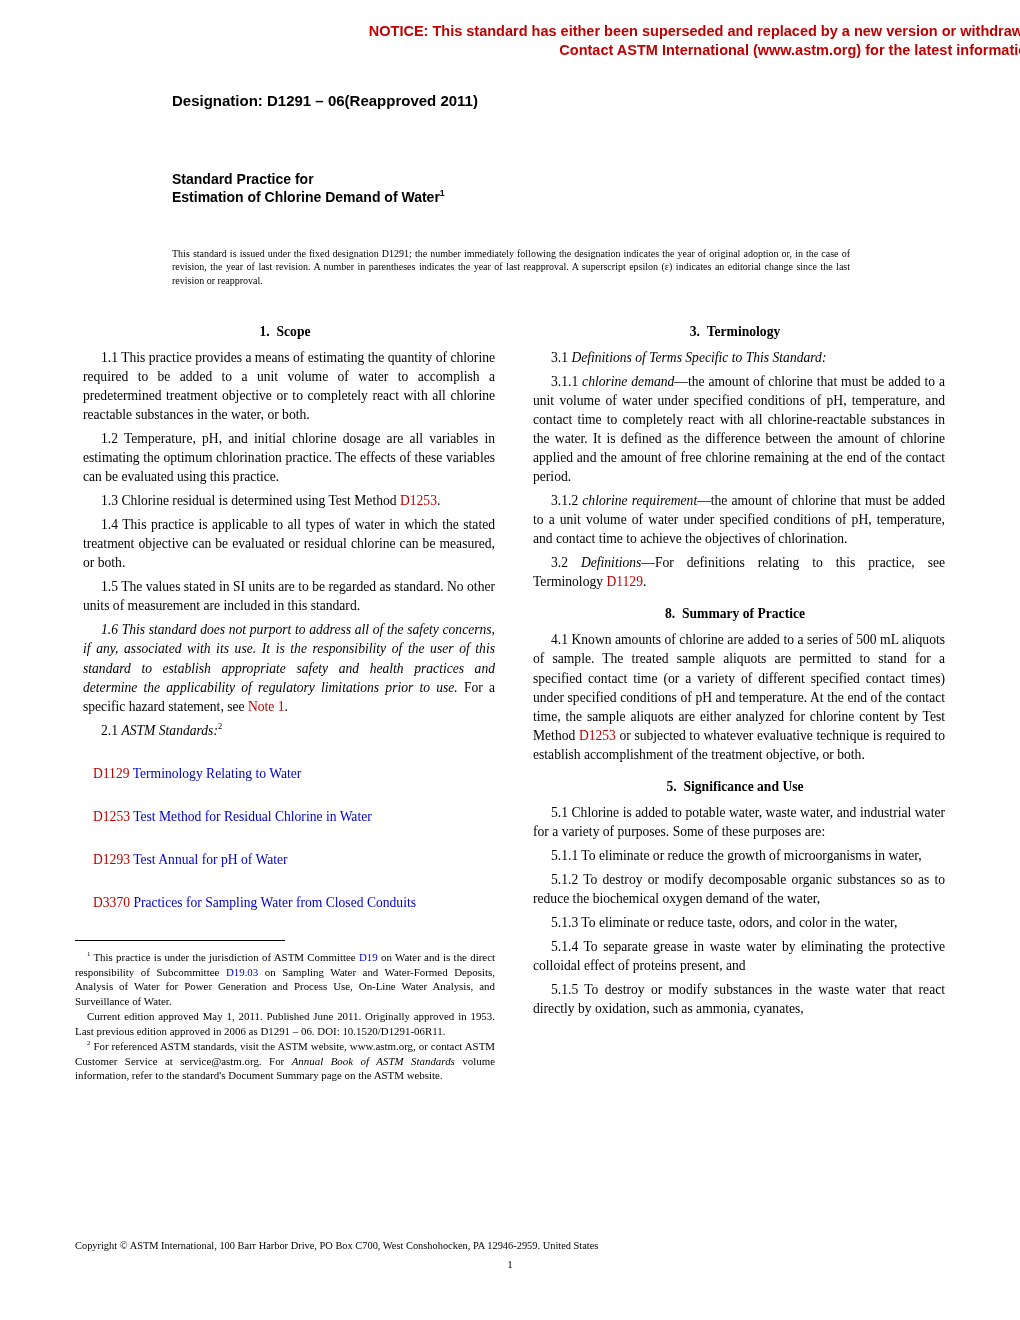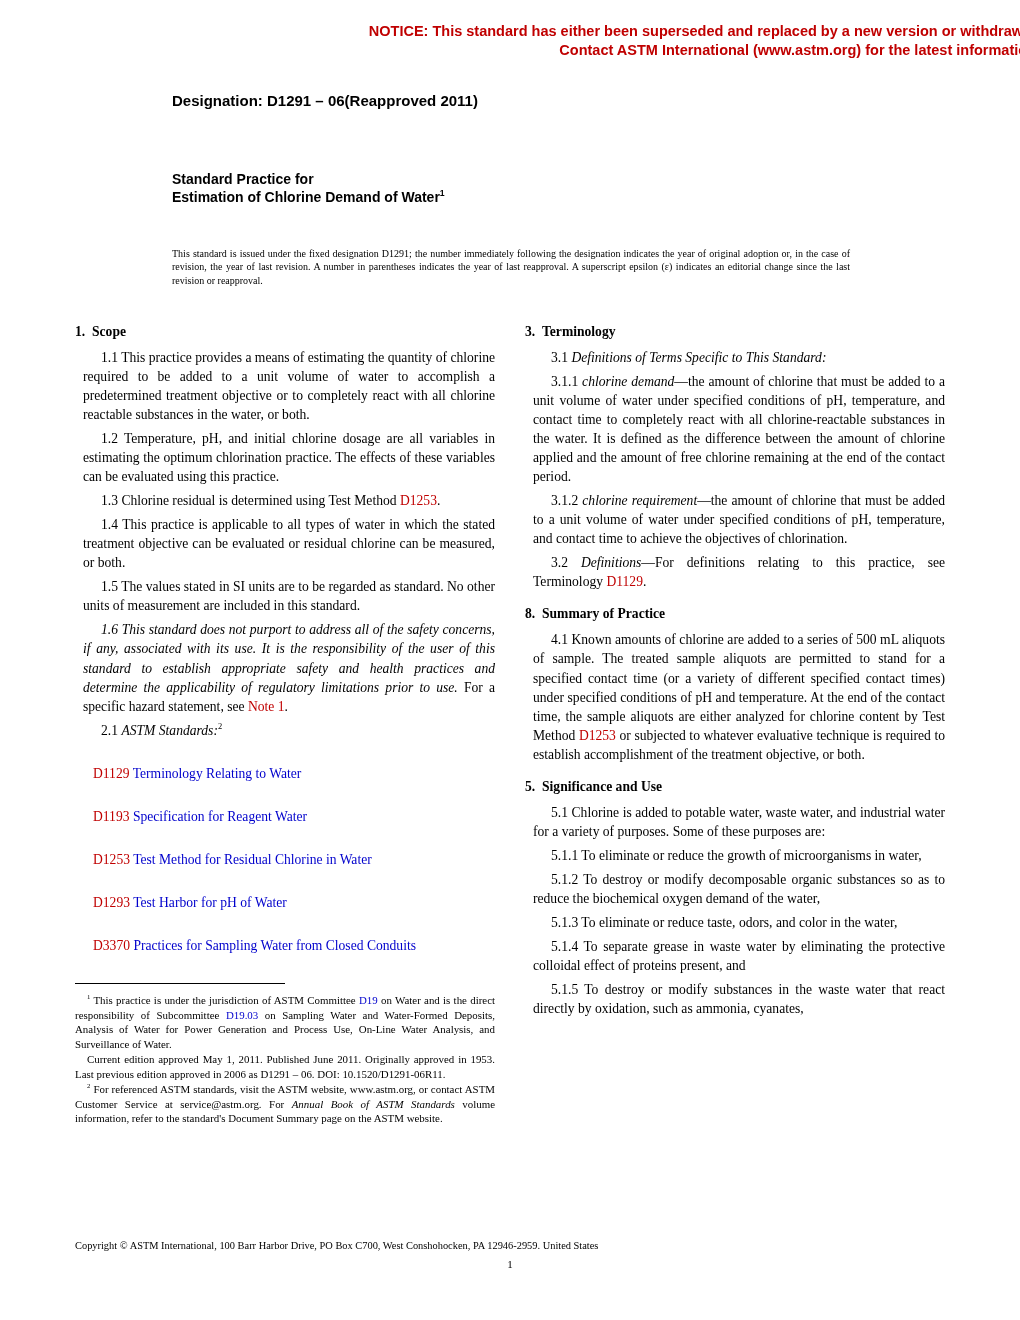"1. Scope" .sec { text-align: left -> center }
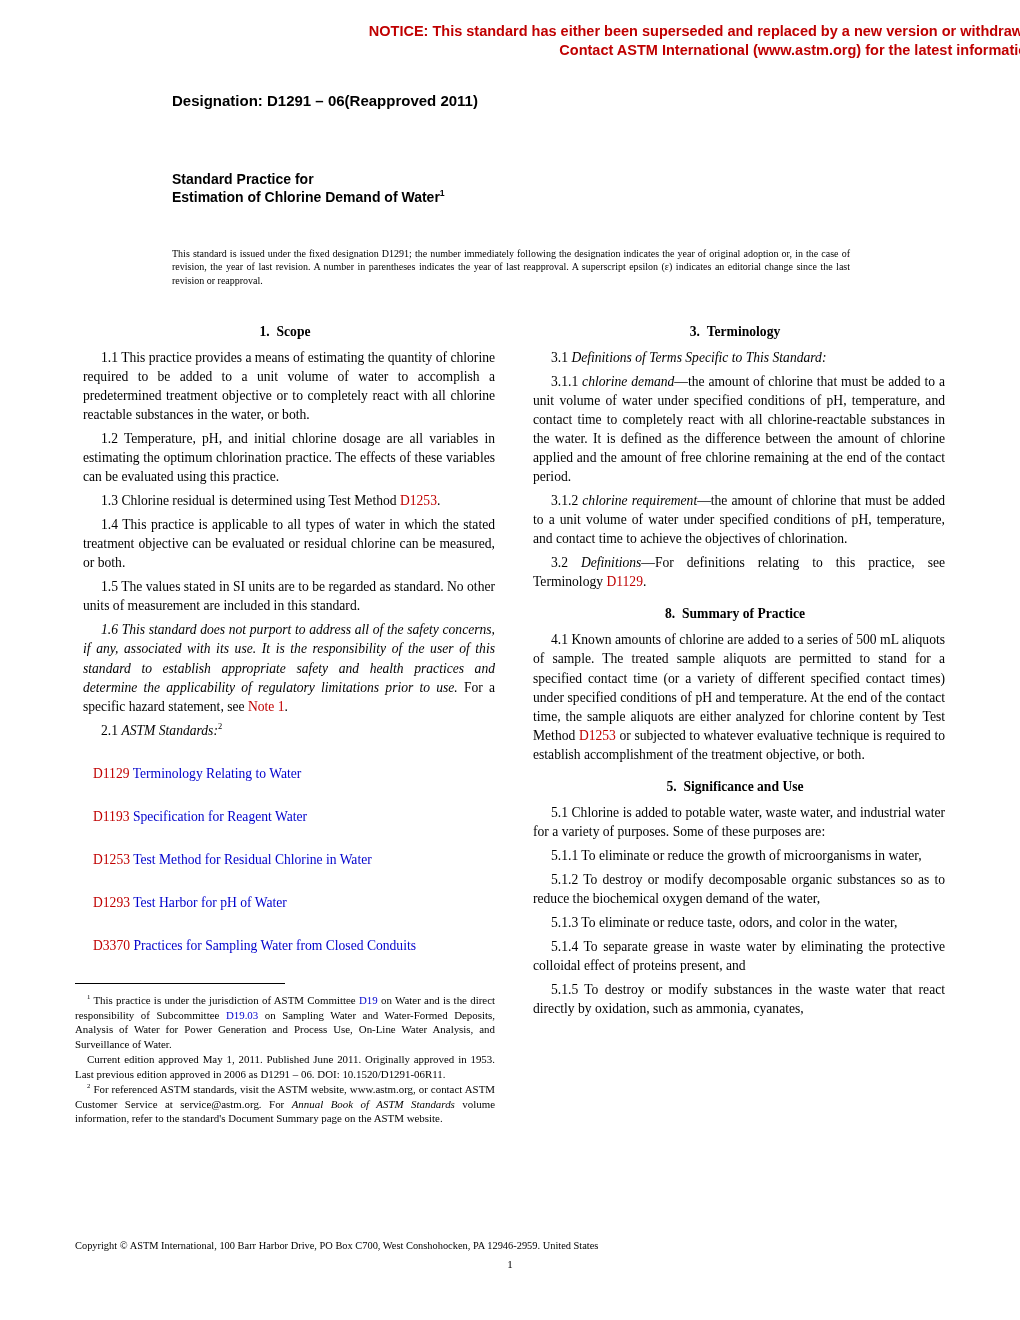"D1193 Specification for Reagent Water" div.ref-item { html: <div><a>D1193</a> <a>Specification for Reagent Water</a></div> -> none }
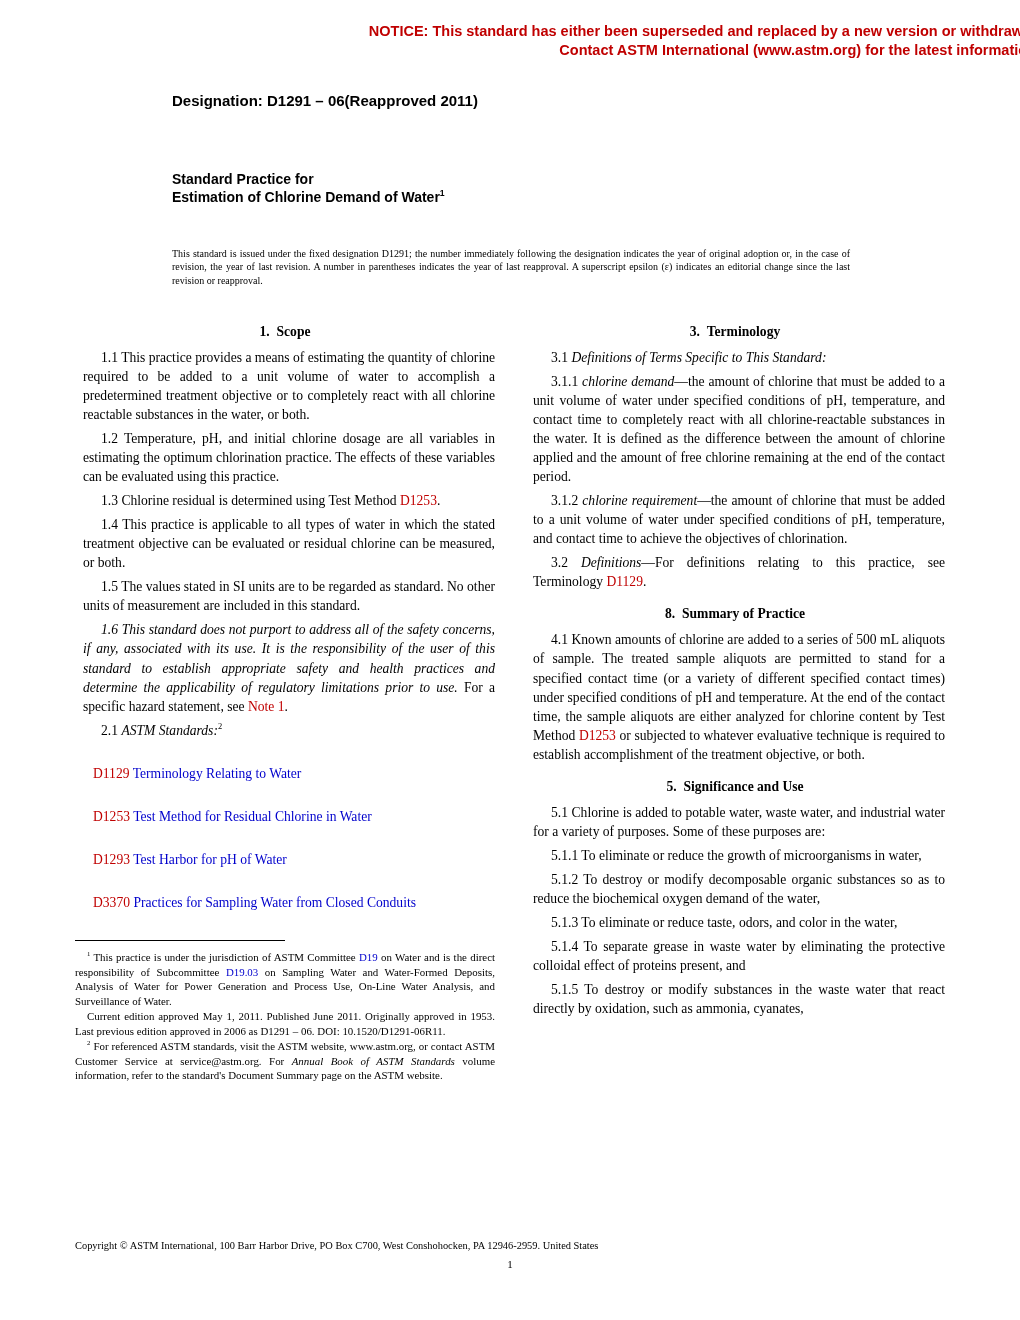"Test Harbor for pH of" a.blue-link { text: Harbor -> Annual }
